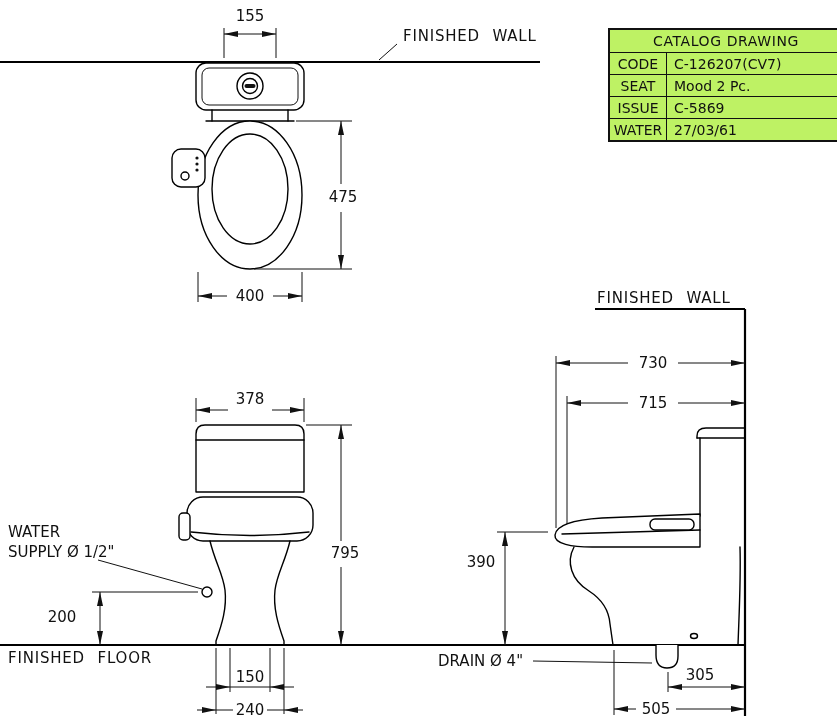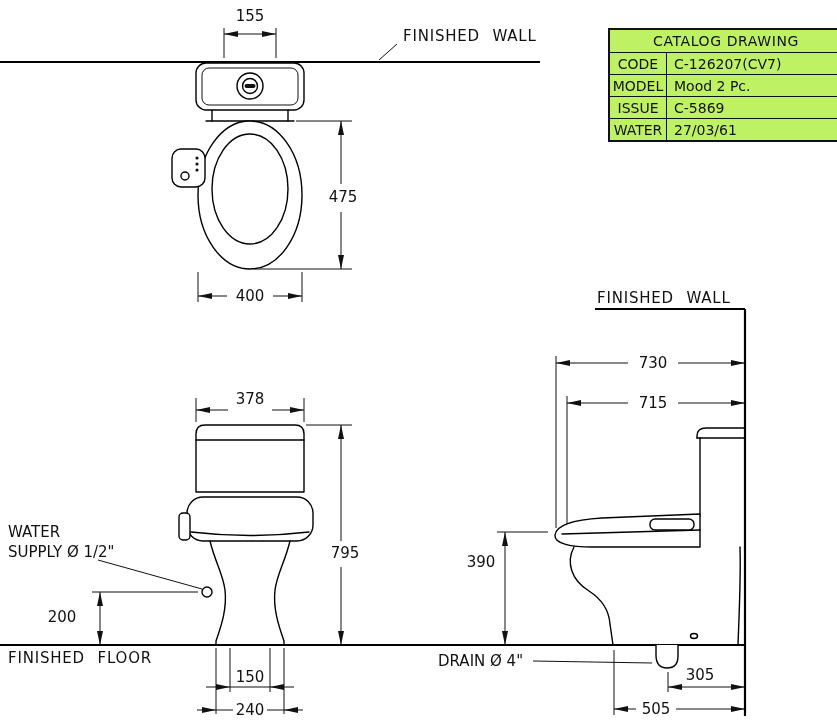"MODEL" div.tb-l { text: MODEL -> SEAT }
